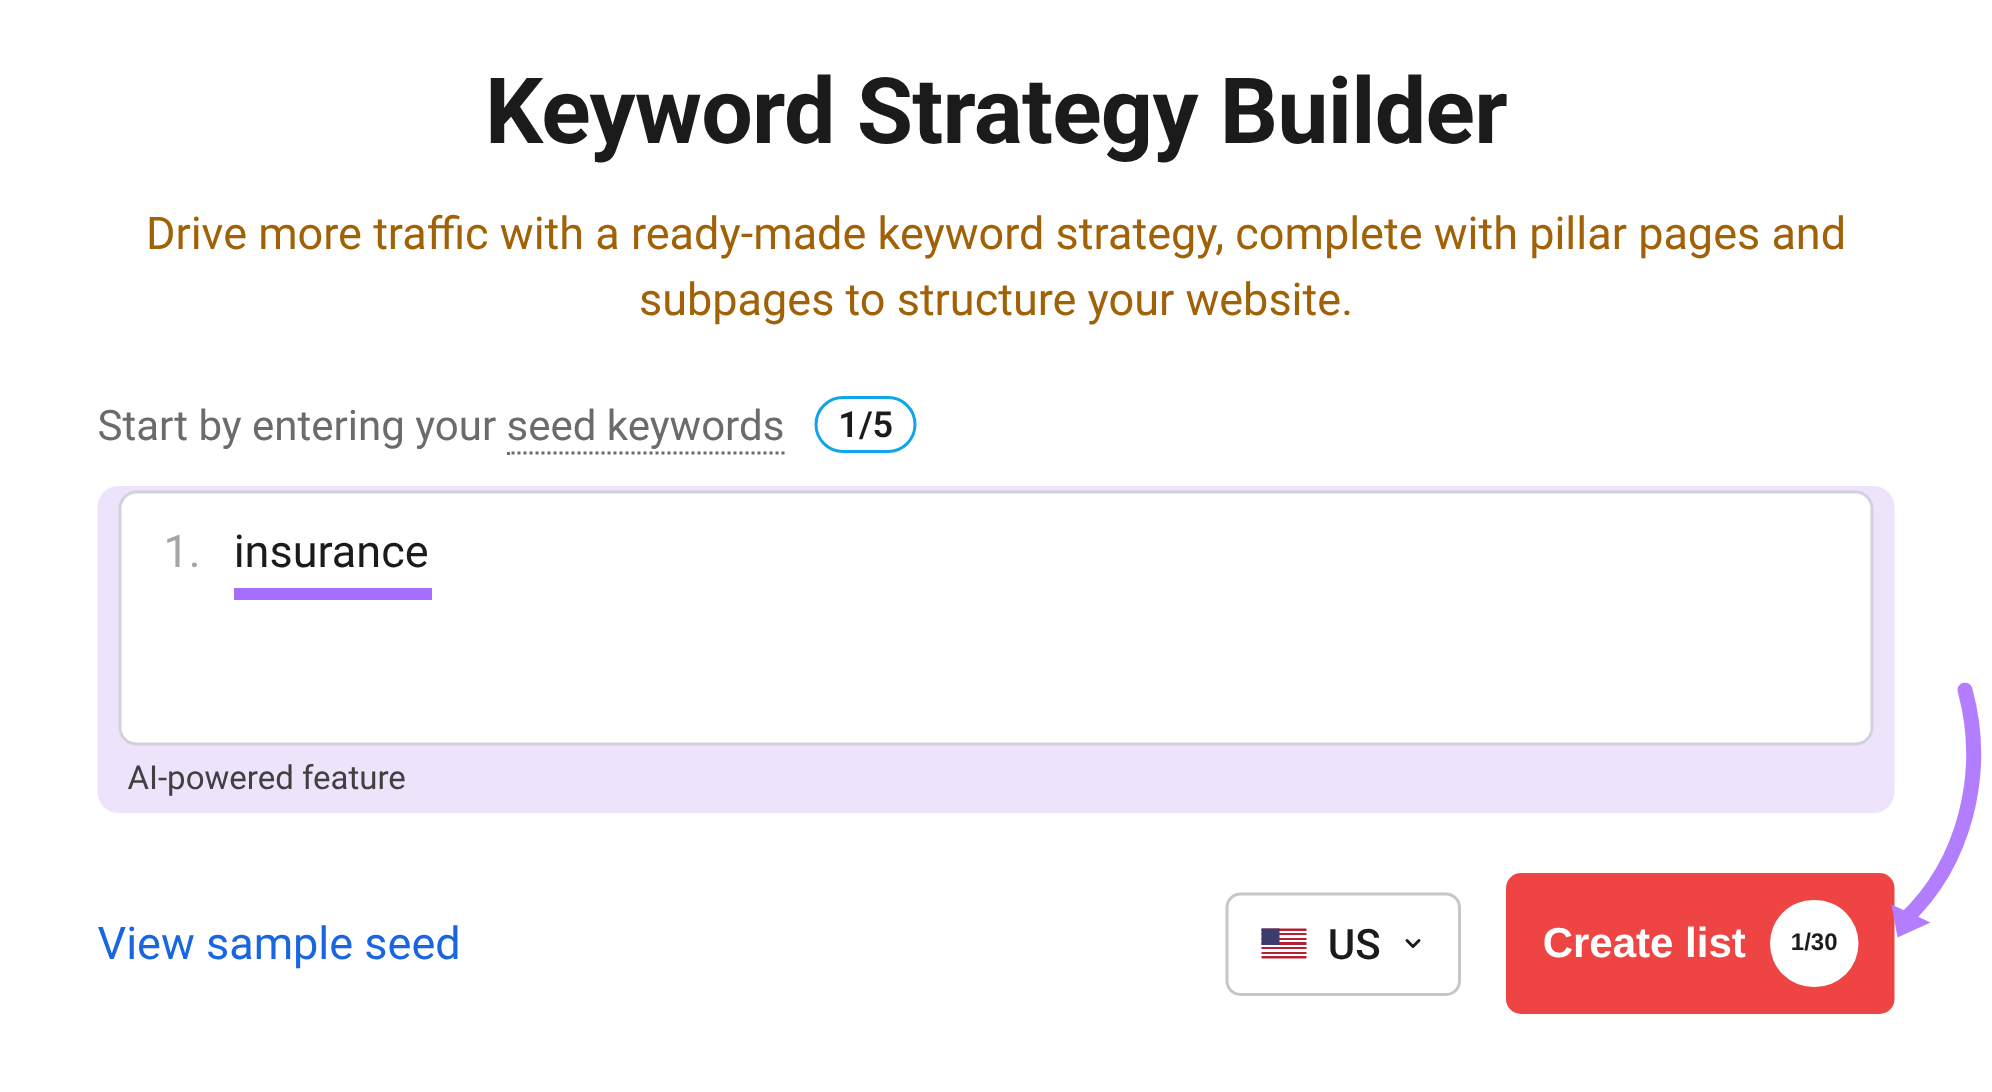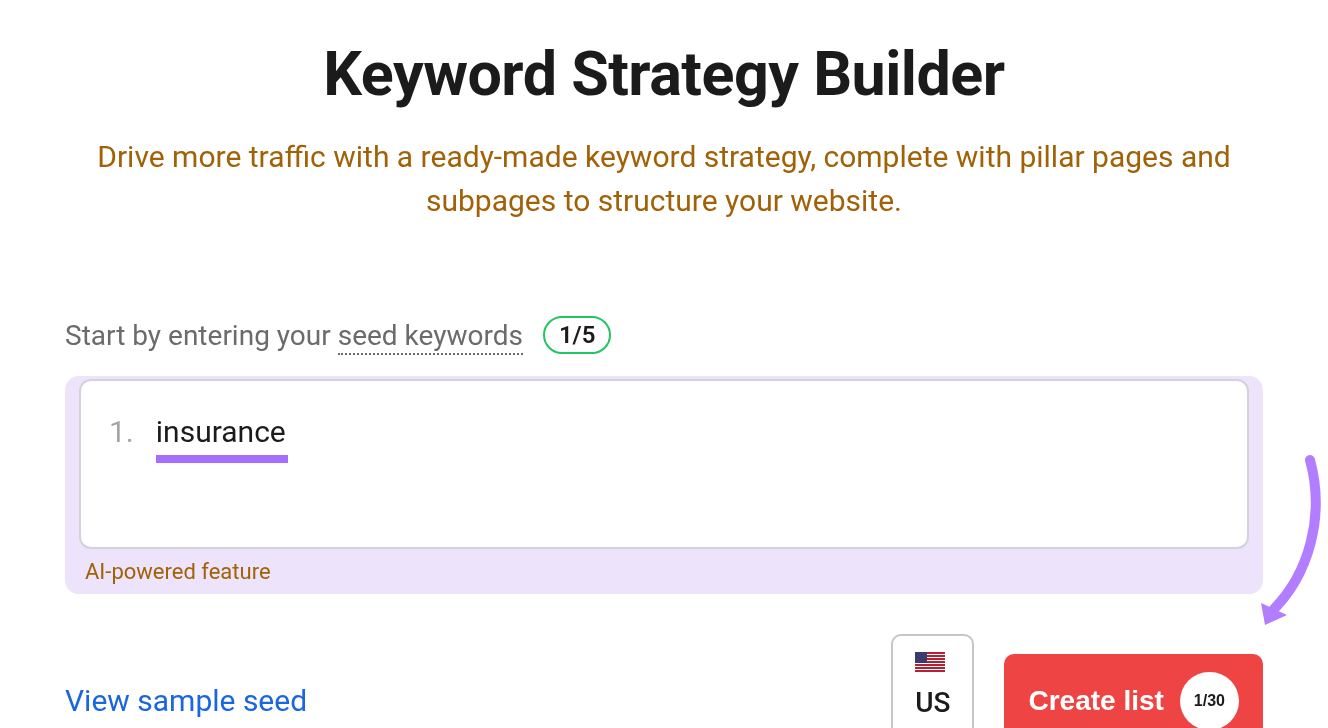"Start by entering your seed" .instruction-row { margin-top: 94px -> 42px }
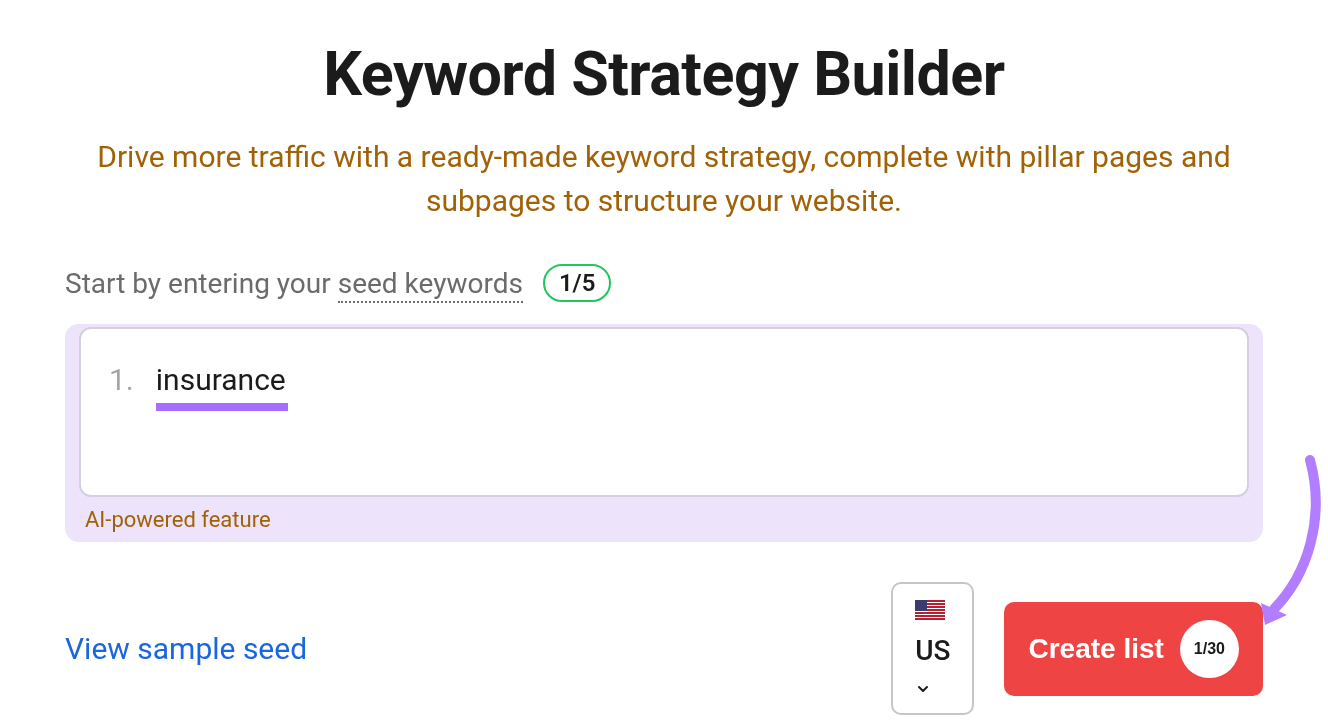"1/5" .counter-pill { border: 2px solid #22c55e -> 2px solid #0ea5e9 }
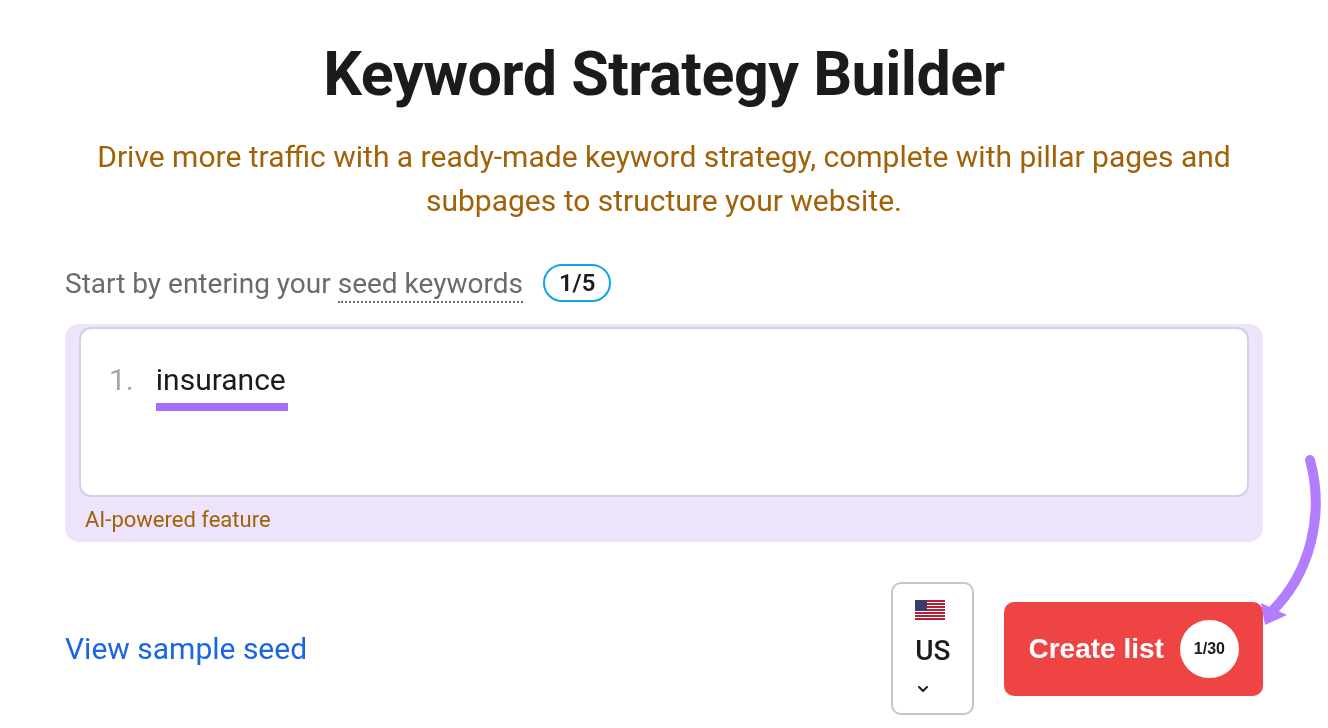"insurance" .keyword-text-wrap { margin-top: 11px -> none }
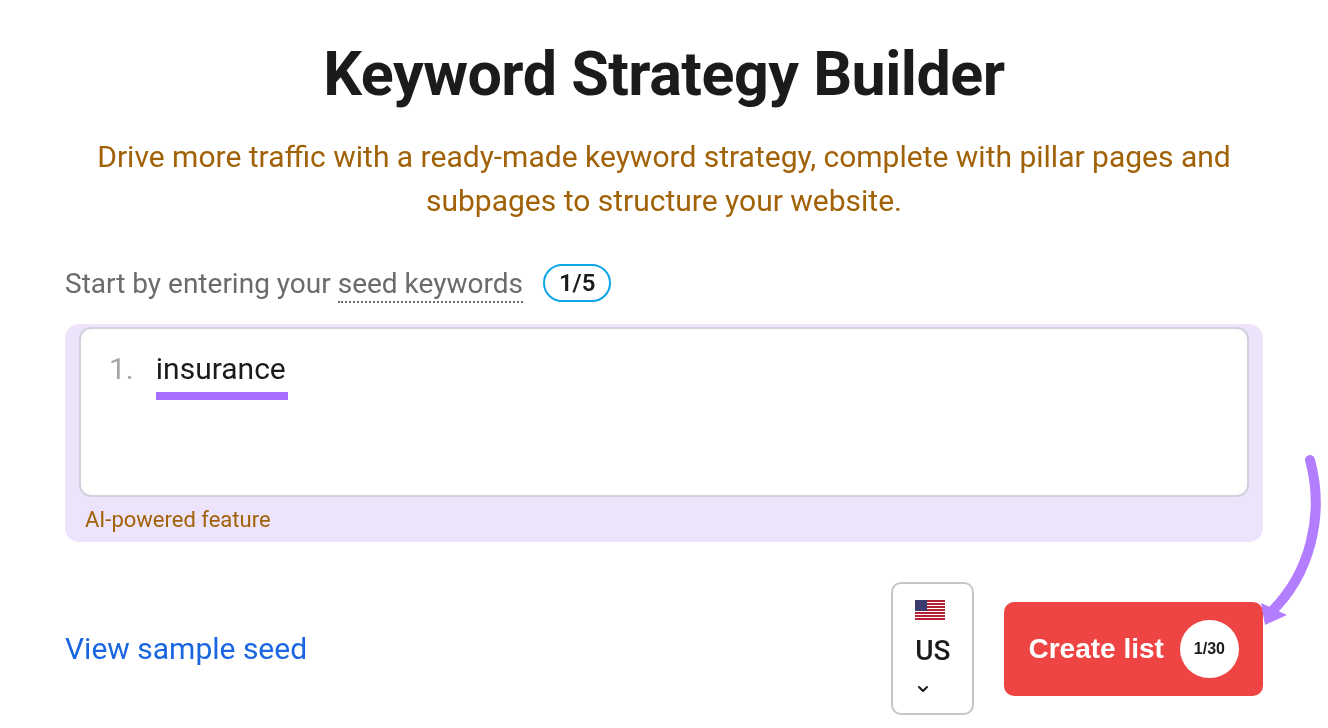"AI-powered feature" .ai-label { color: #a16207 -> #404040 }
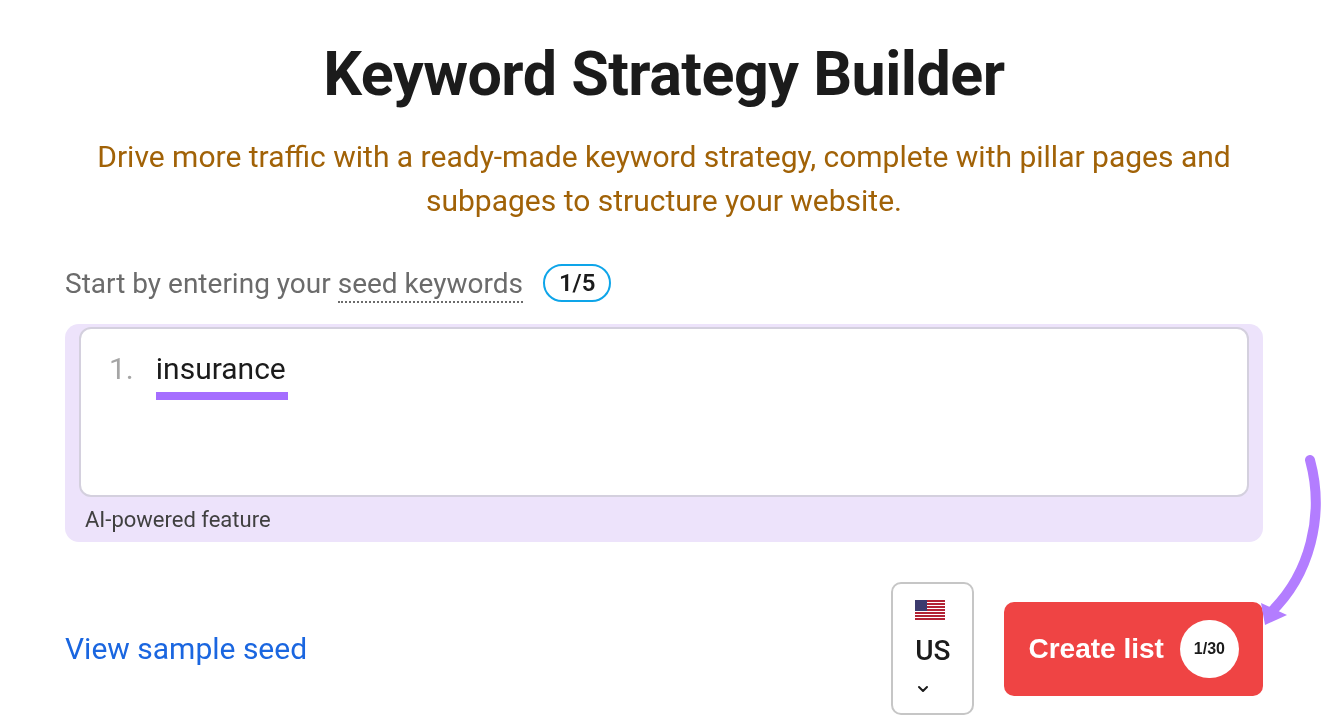"US" .country-select { align-items: none -> center; flex-direction: column -> none }
